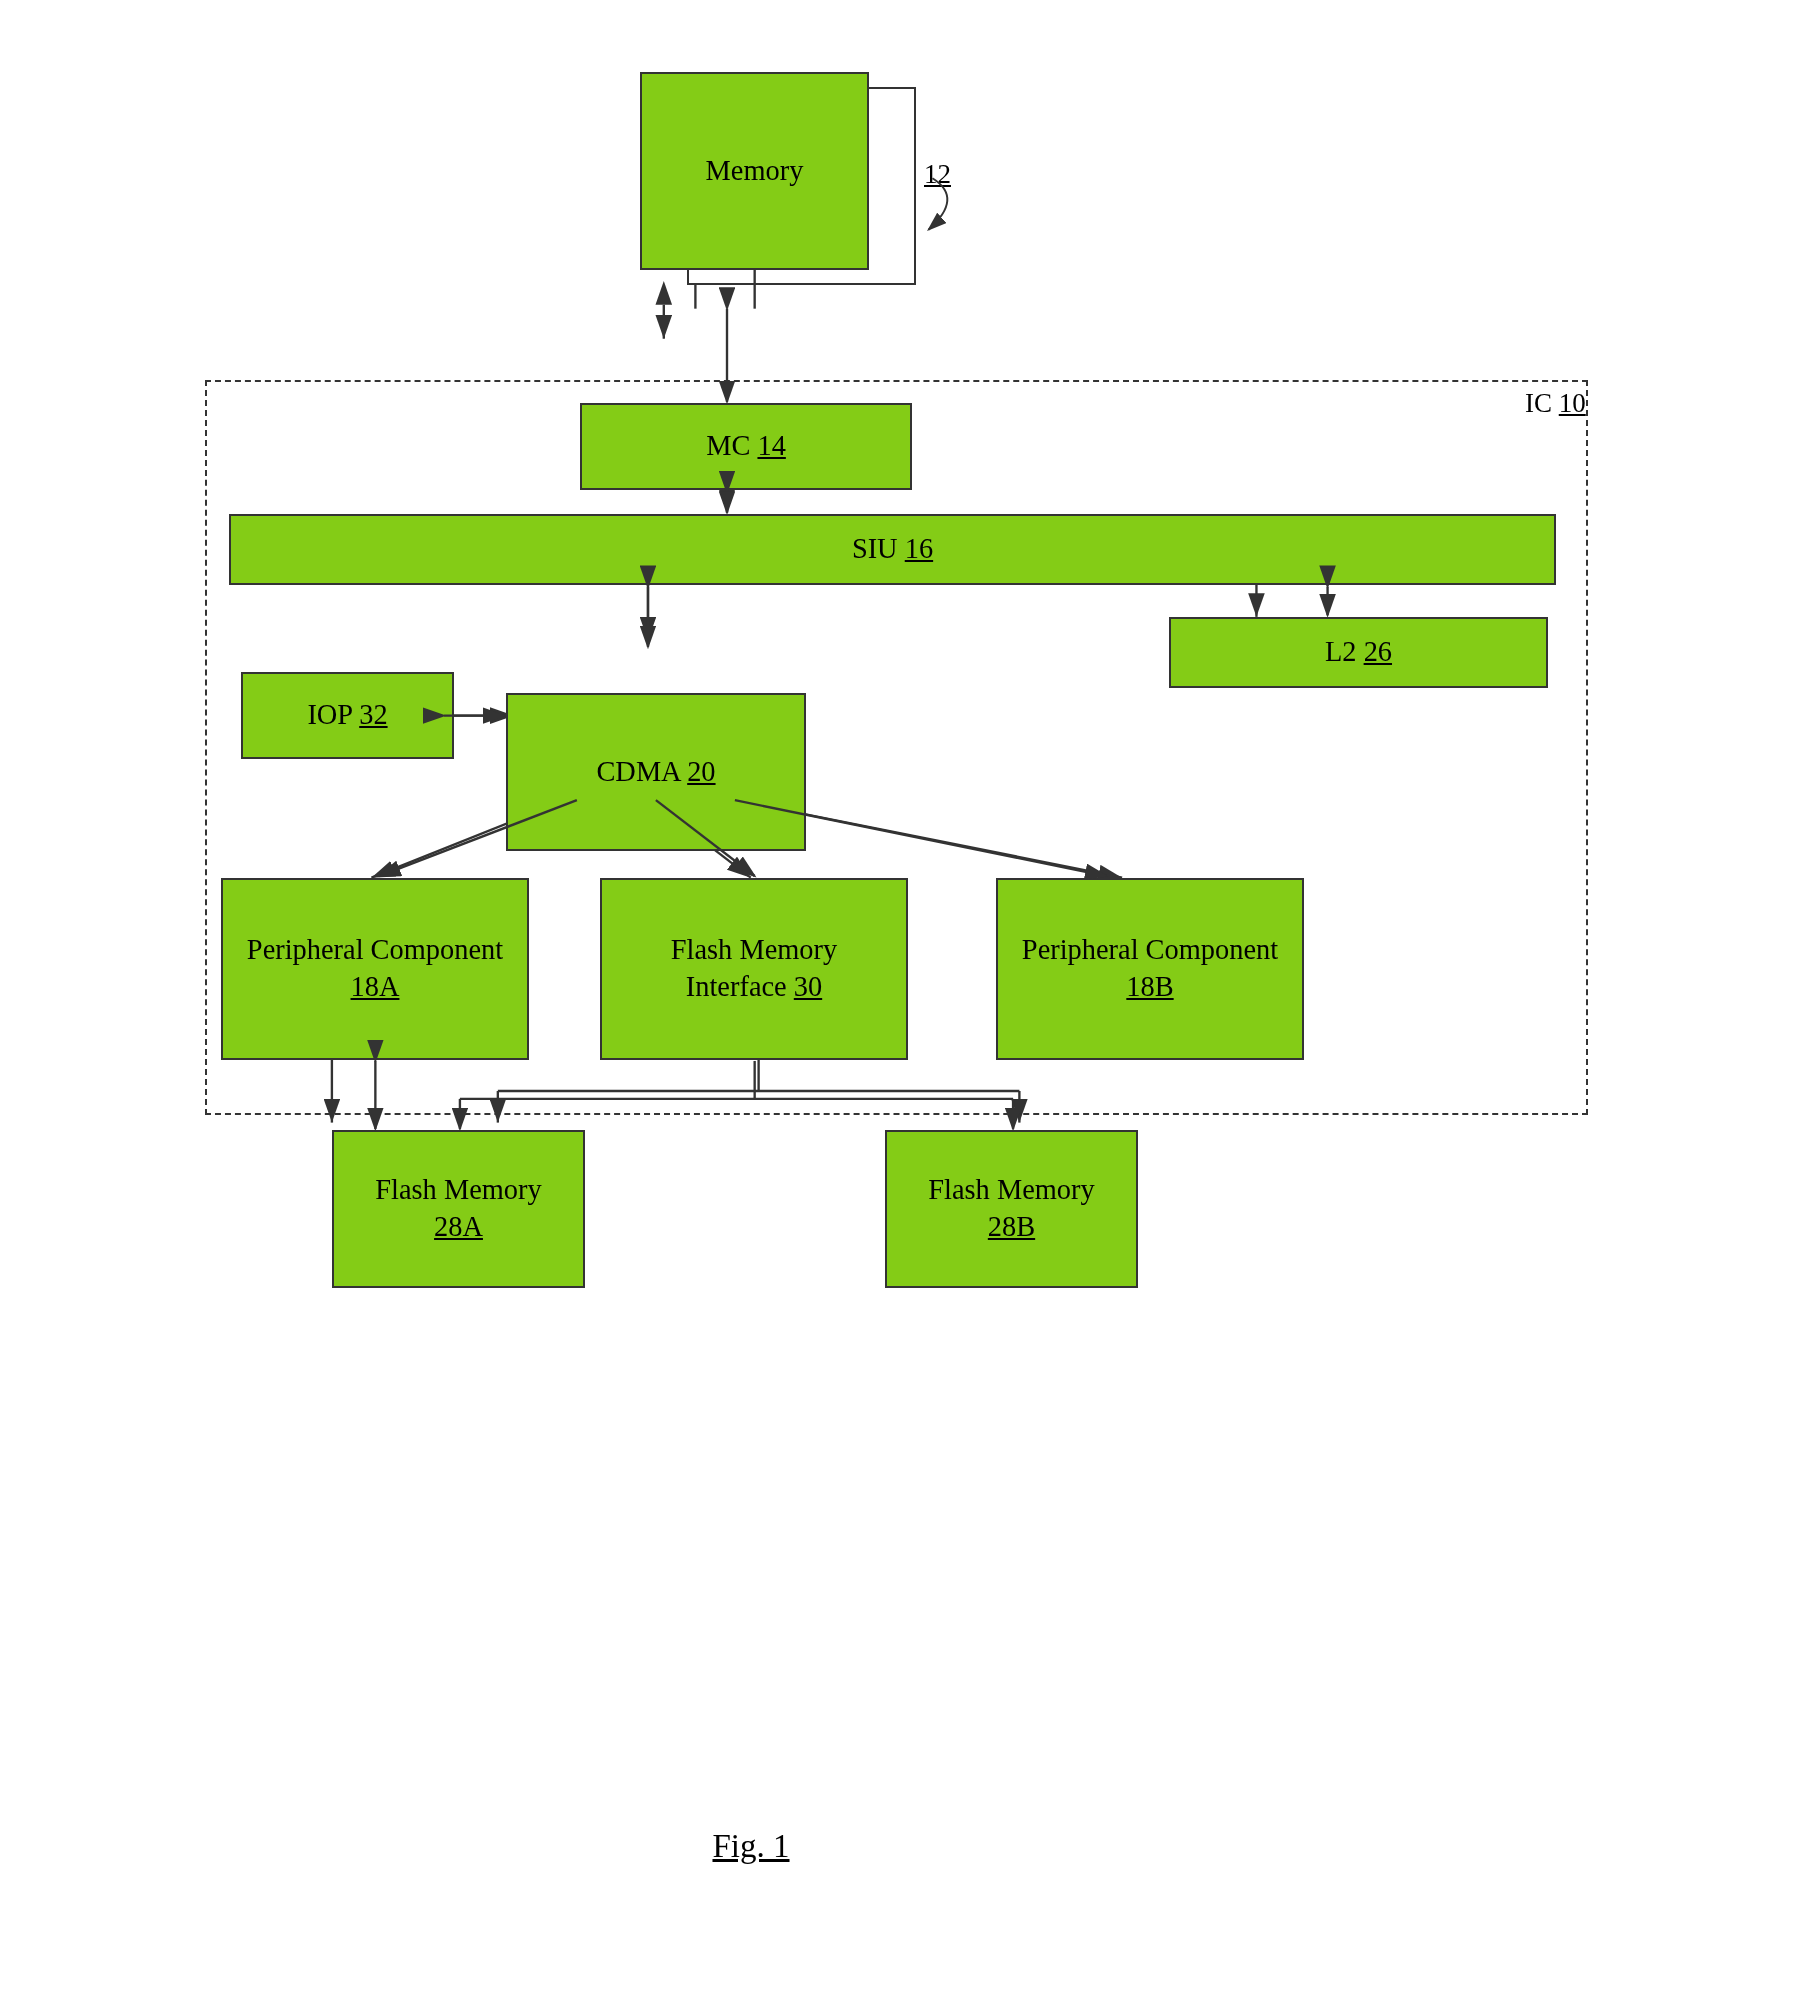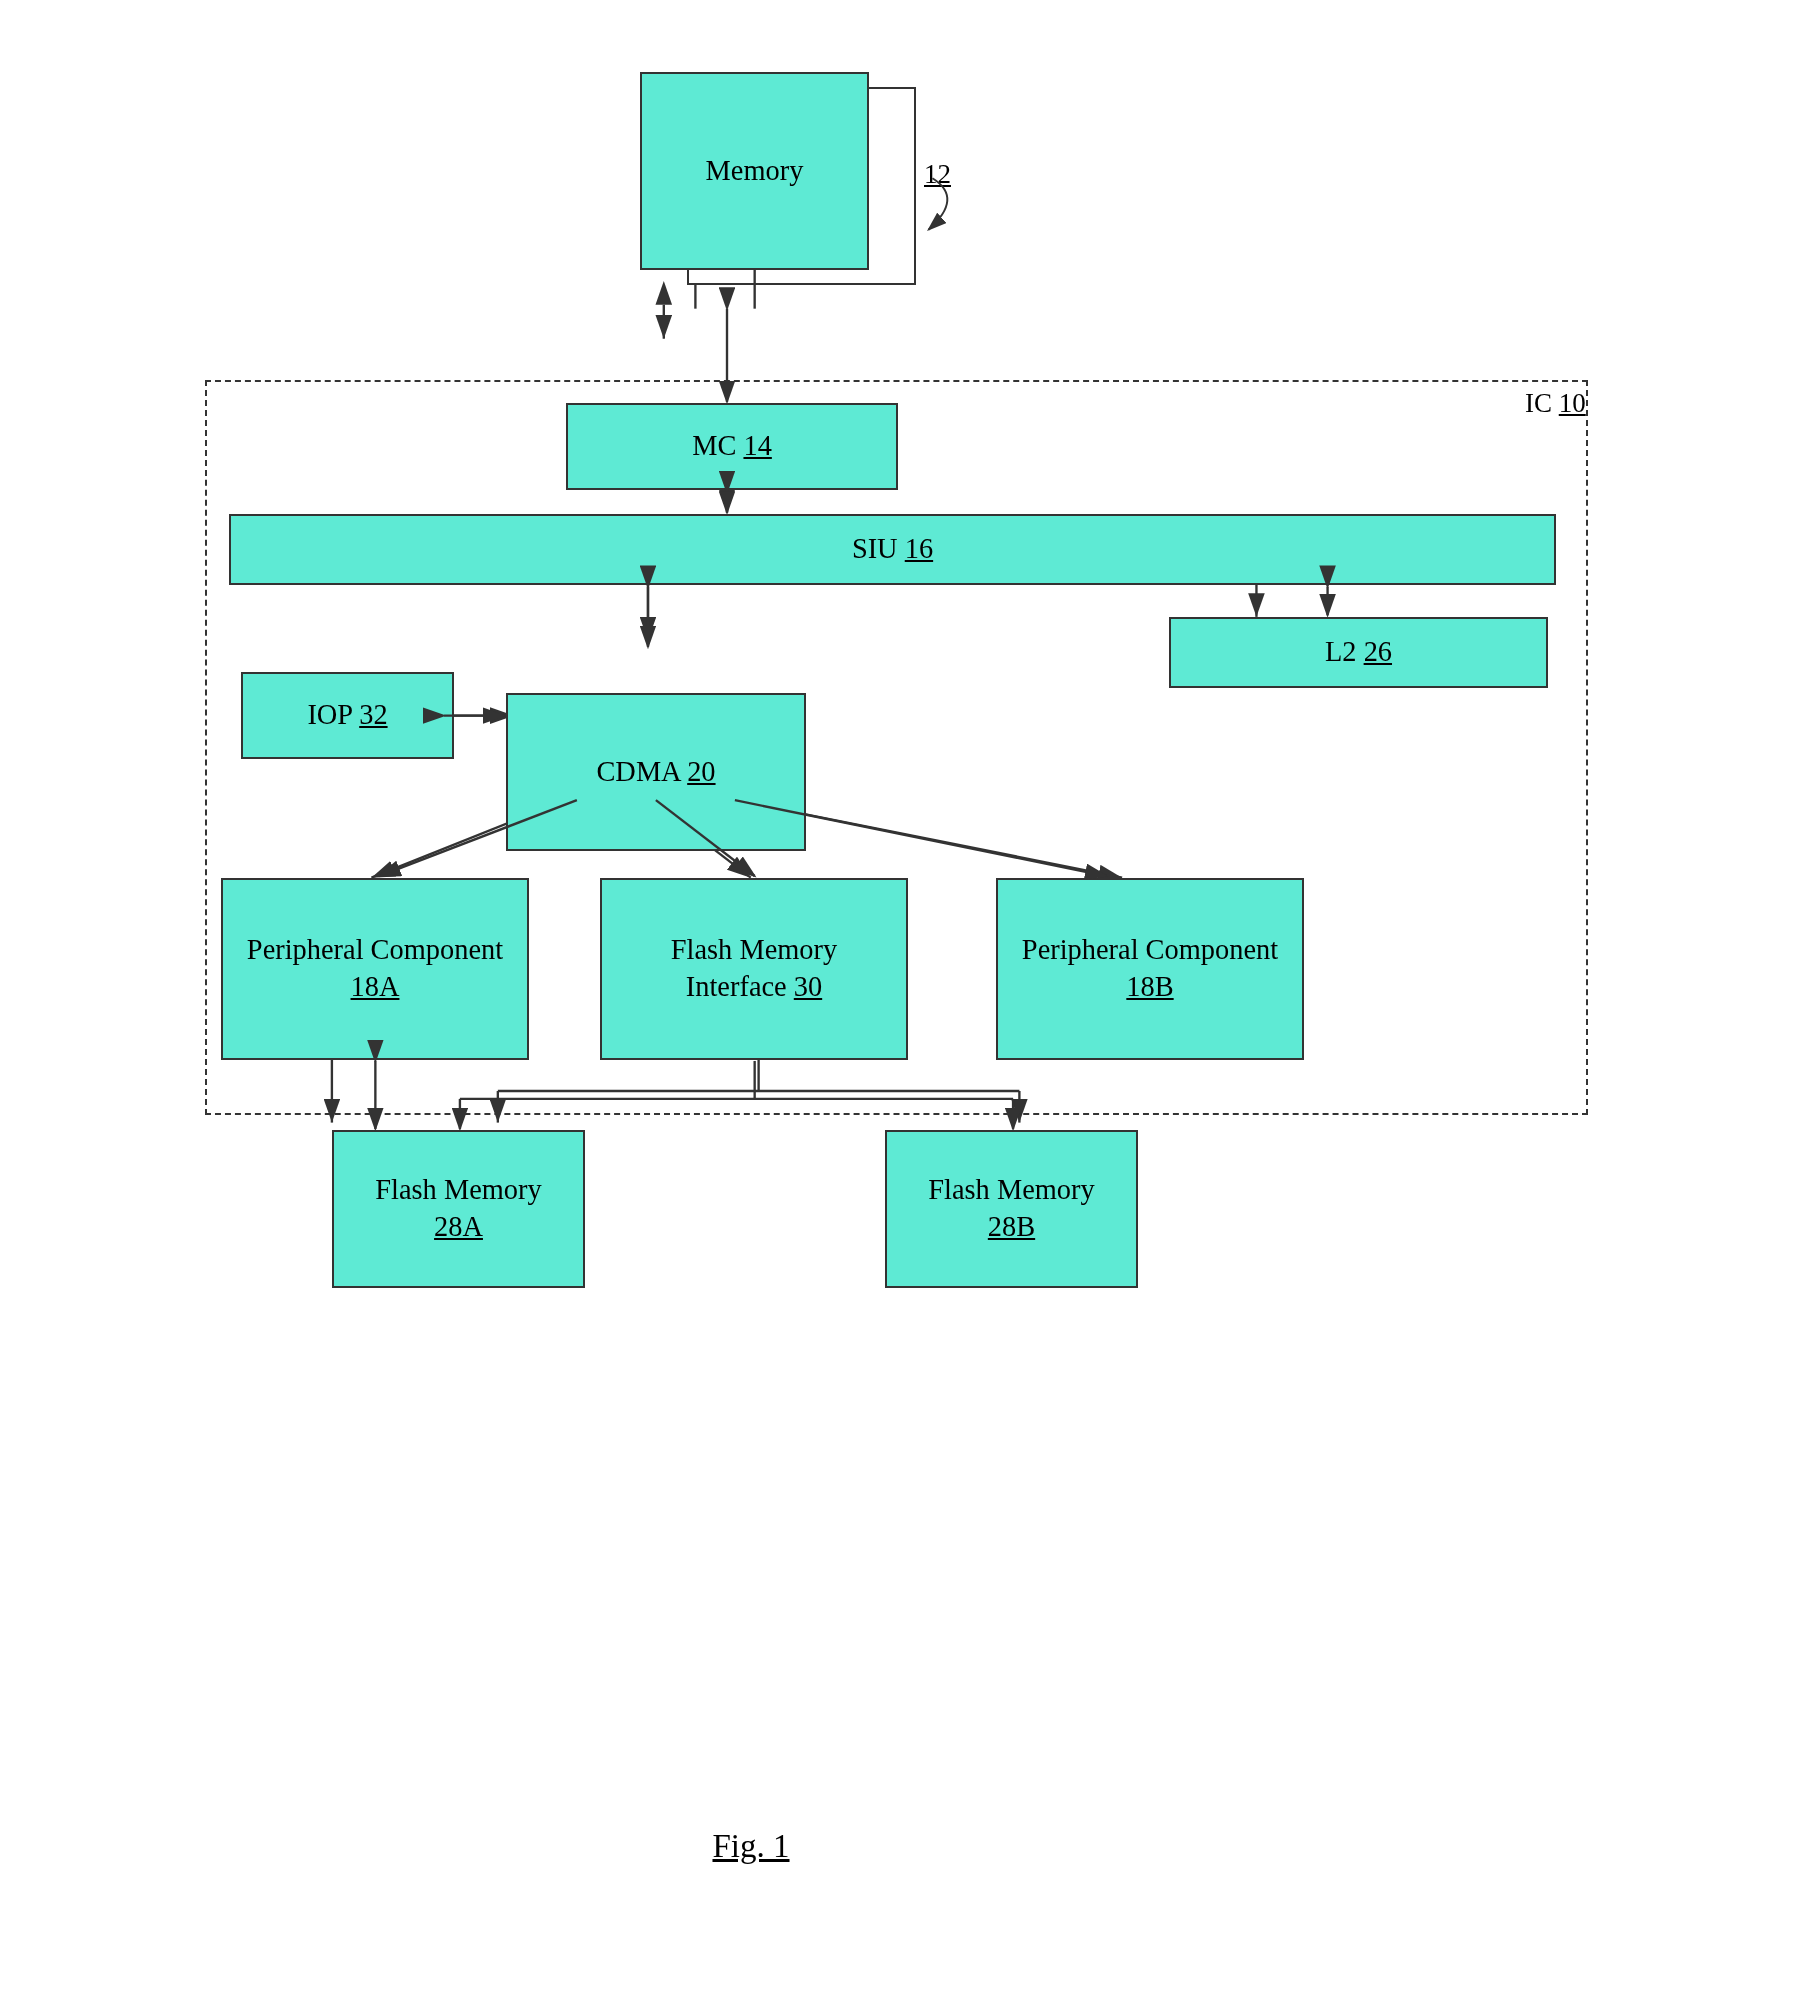"Memory" .box { background: #5eead4 -> #84cc16 }
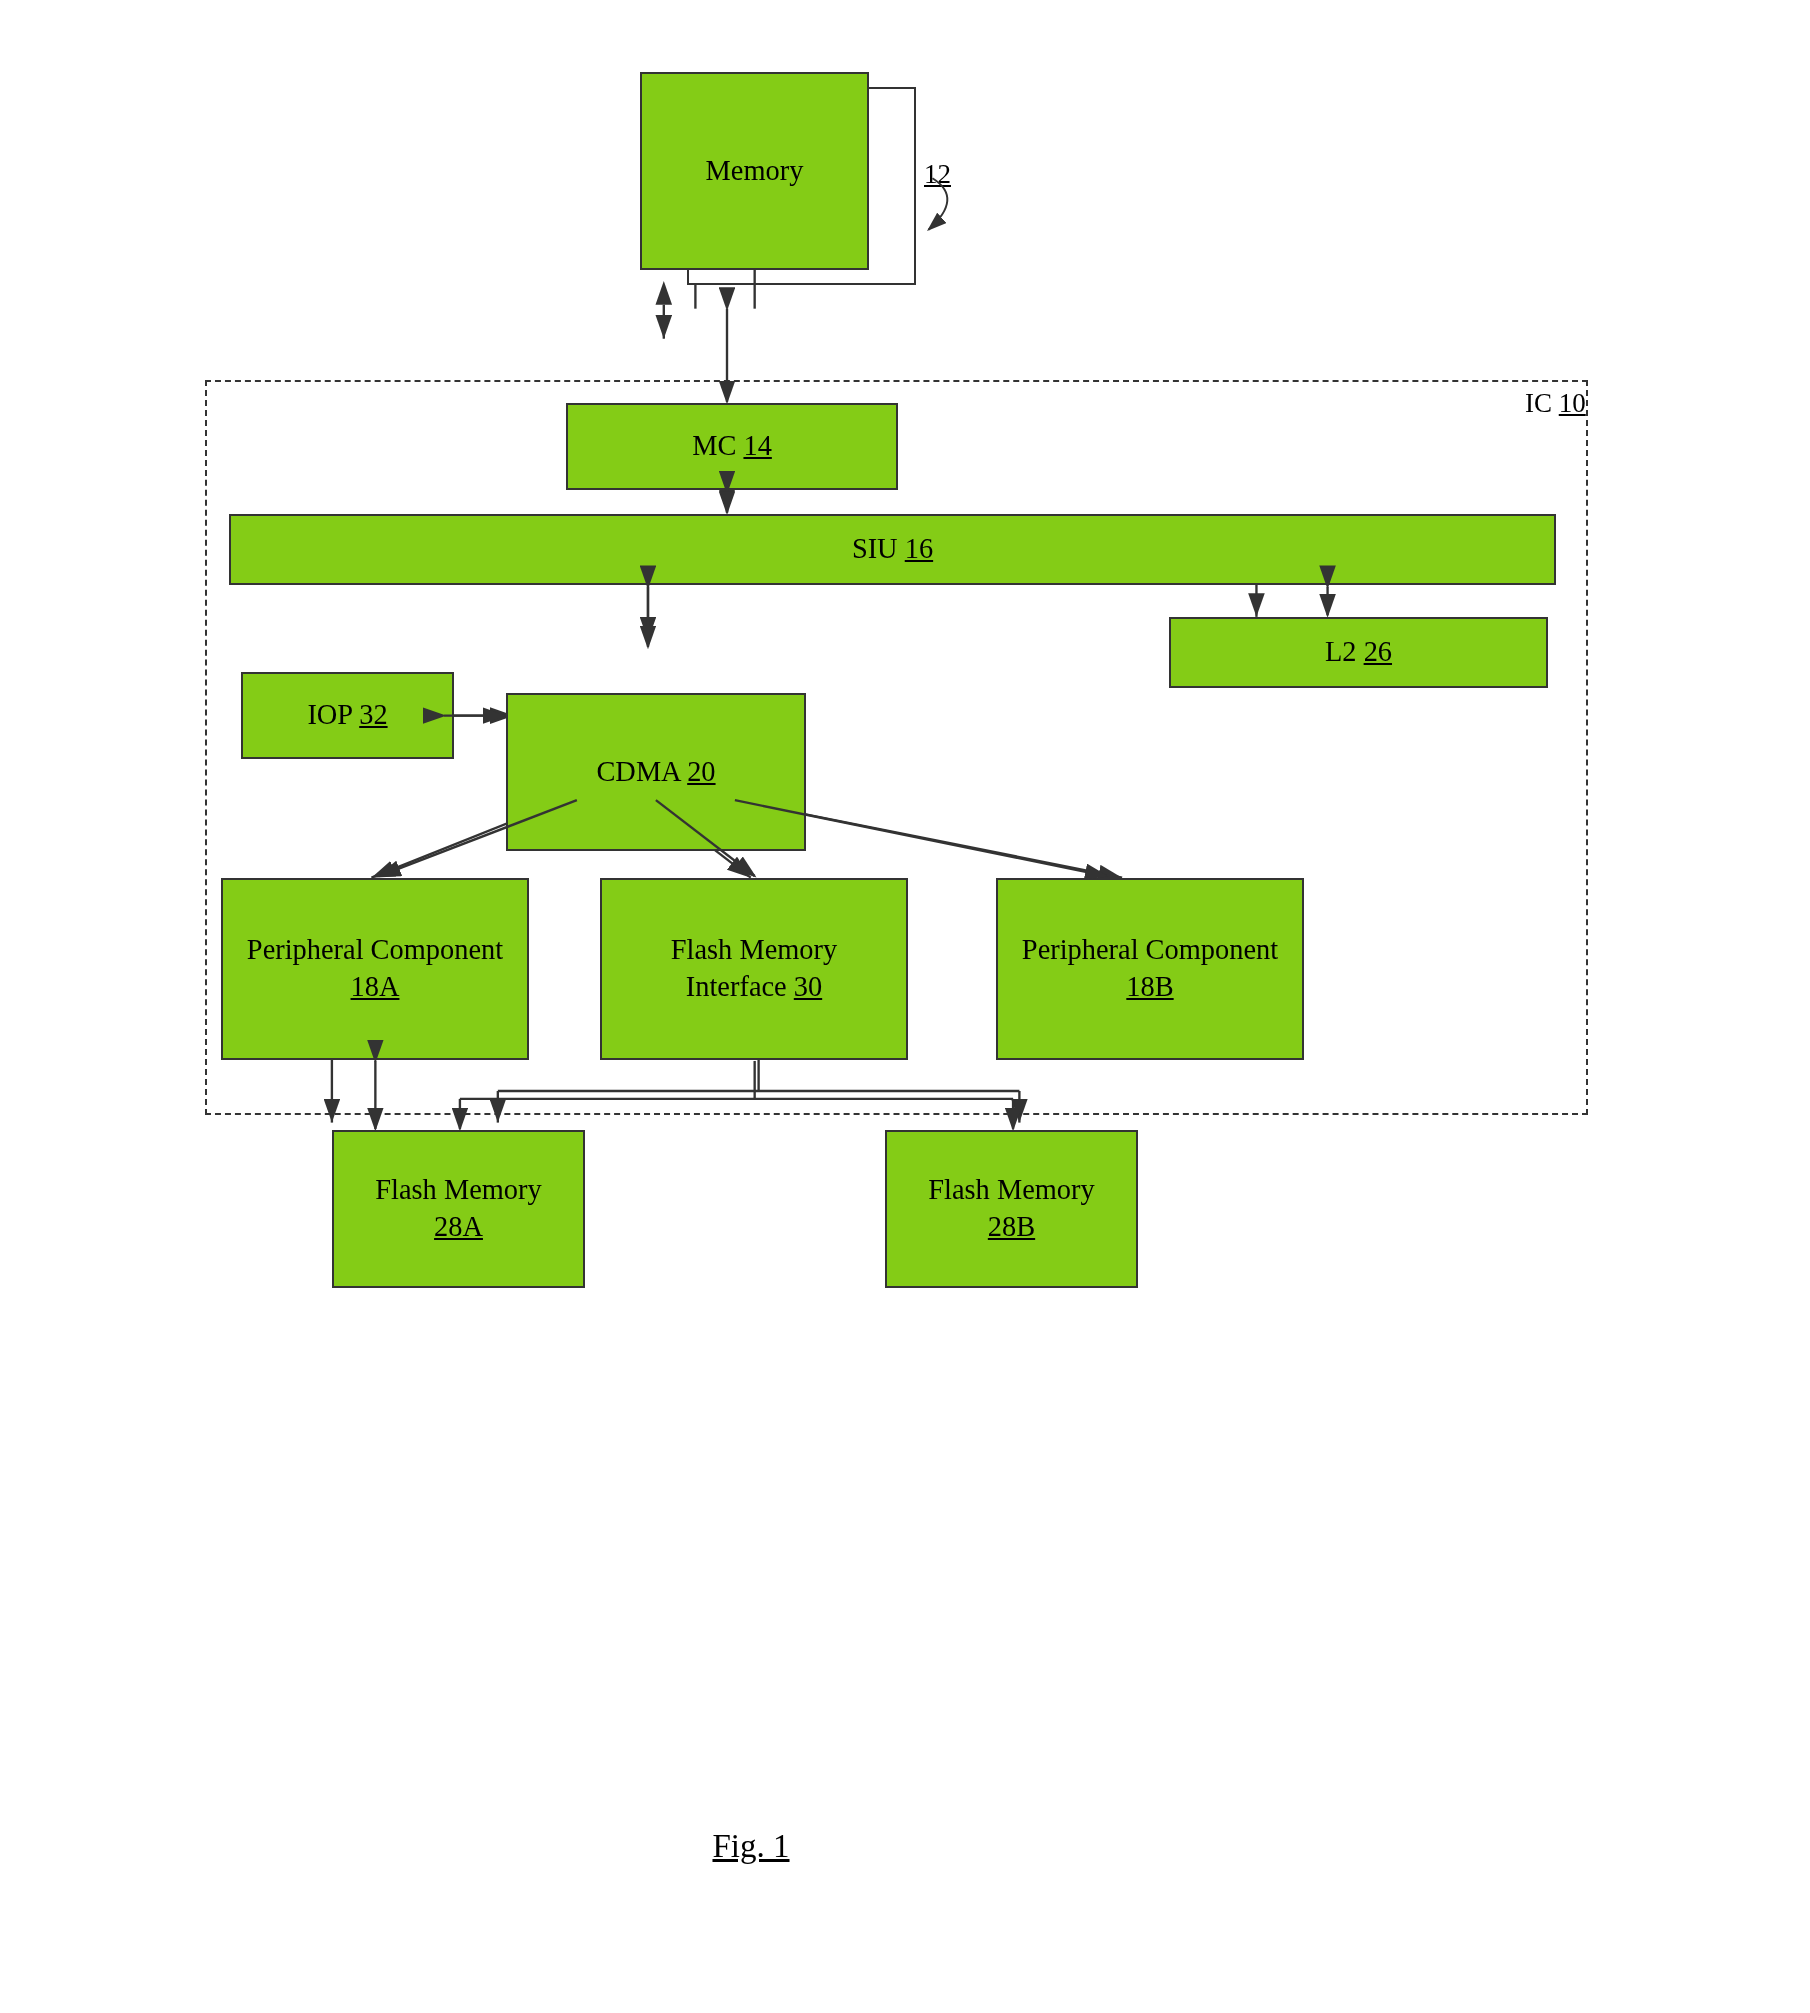"MC 14" div.box { left: 408px -> 422px }
